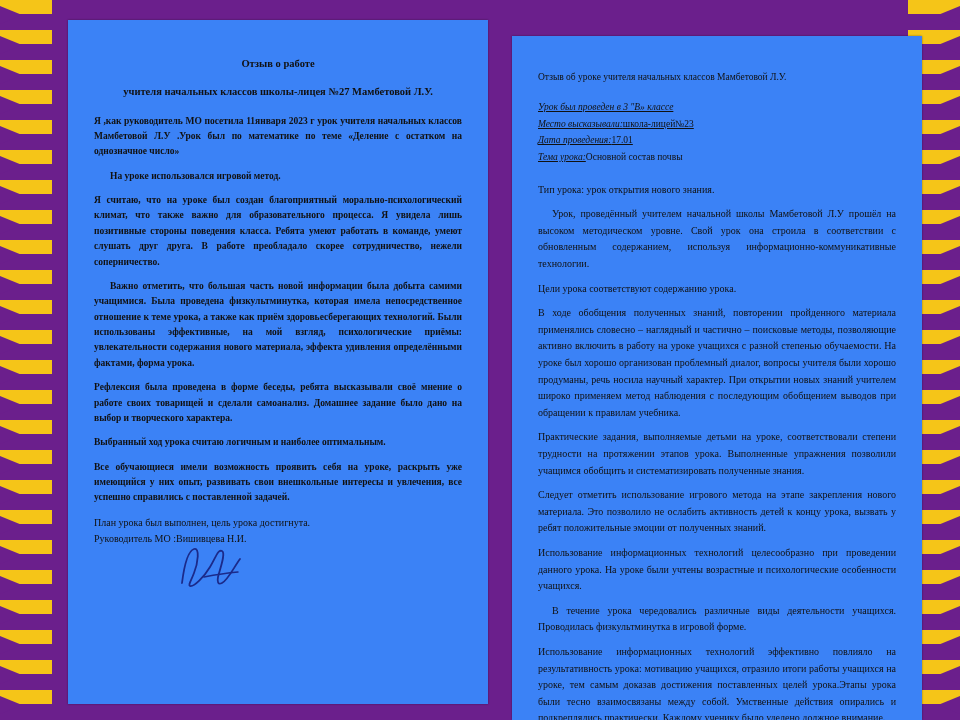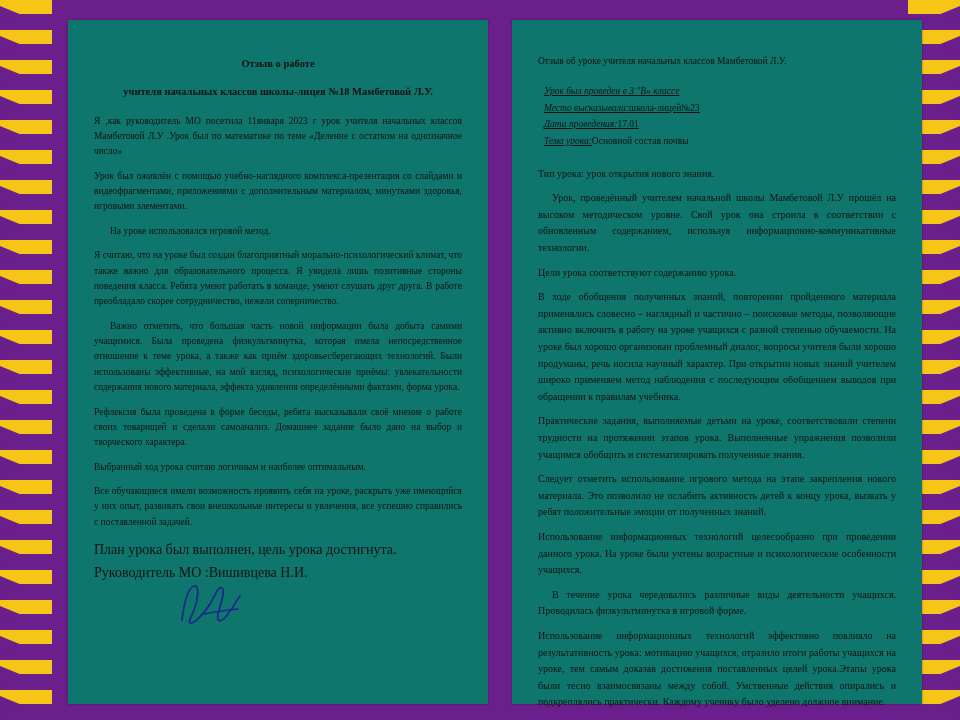"Отзыв о работе" .page { background: #0f766e -> #3b82f6 }
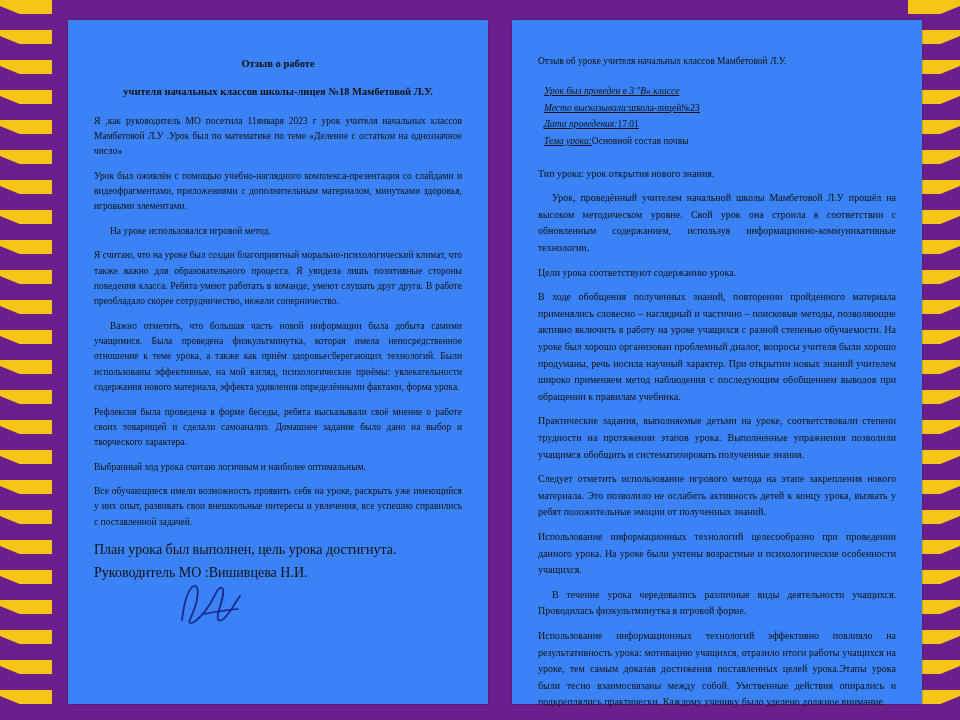"Отзыв об уроке учителя начальных" .page.right-page { top: 20px -> 36px }
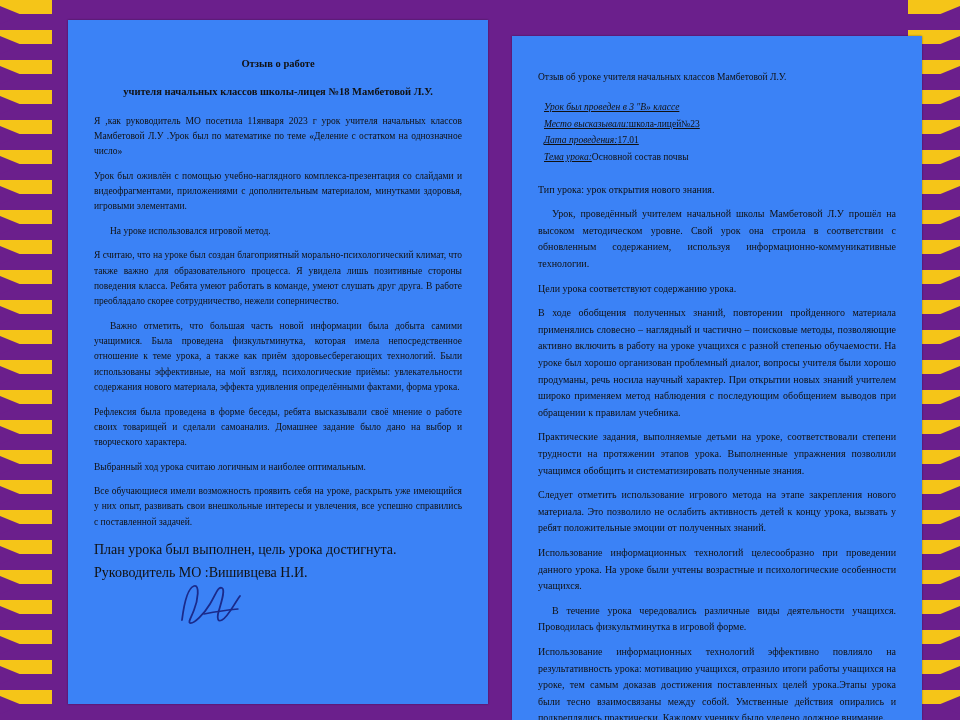"учителя начальных классов школы-лицея" div.doc-subtitle { text: 18 -> 27 }
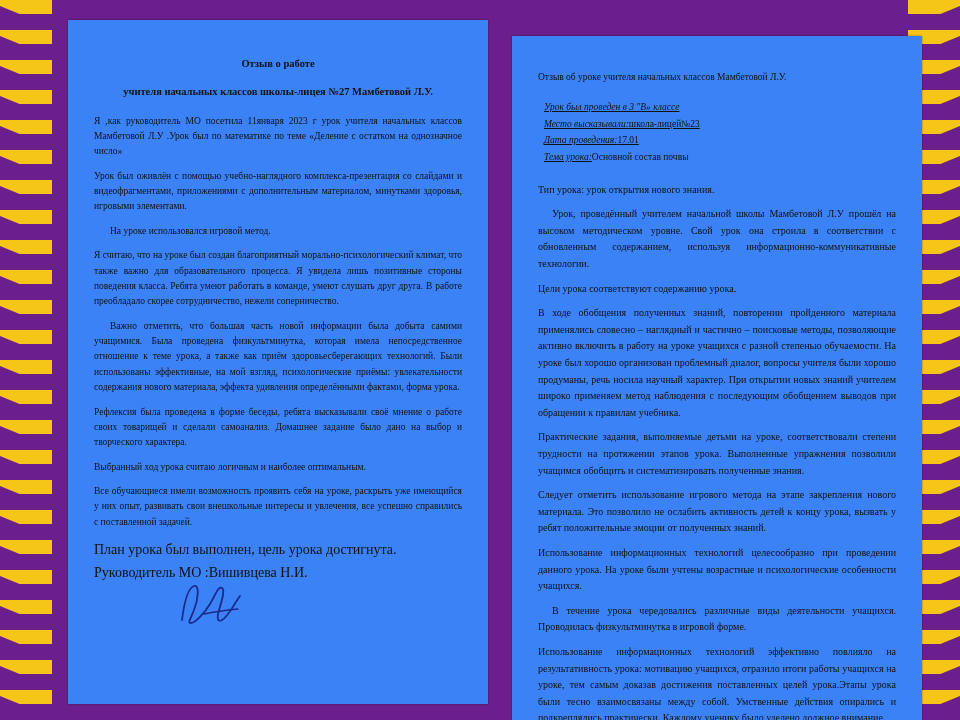"Урок был проведен в 3" .r-meta .lbl { margin-left: 6px -> none }
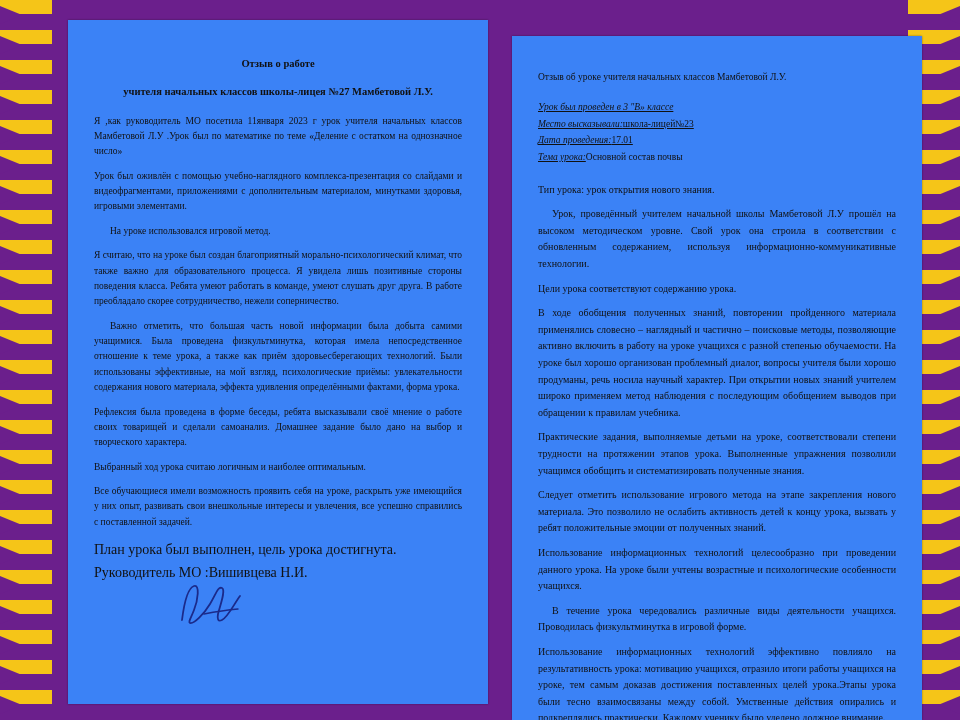"Я ,как руководитель МО посетила" p.para { font-weight: none -> bold }
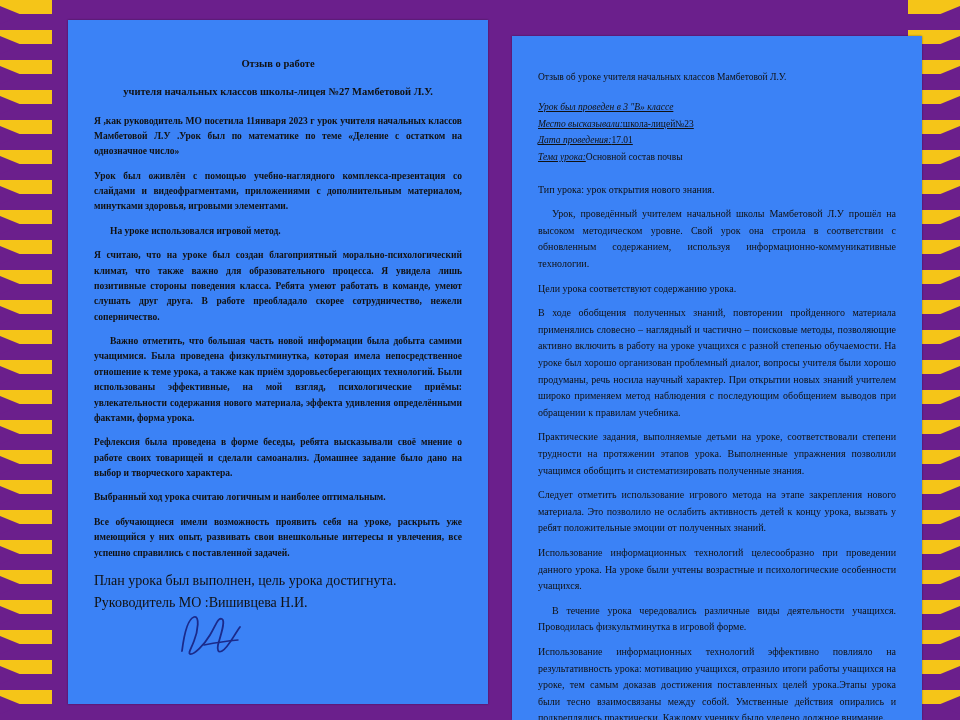"Урок был оживлён с помощью" p.para { html: <p>Урок был оживлён с помощью учебно-наглядного комплекса-презентация со слайдами и видеофрагментами, приложениями с дополнительным материалом, минутками здоровья, игровыми элементами.</p> -> none }
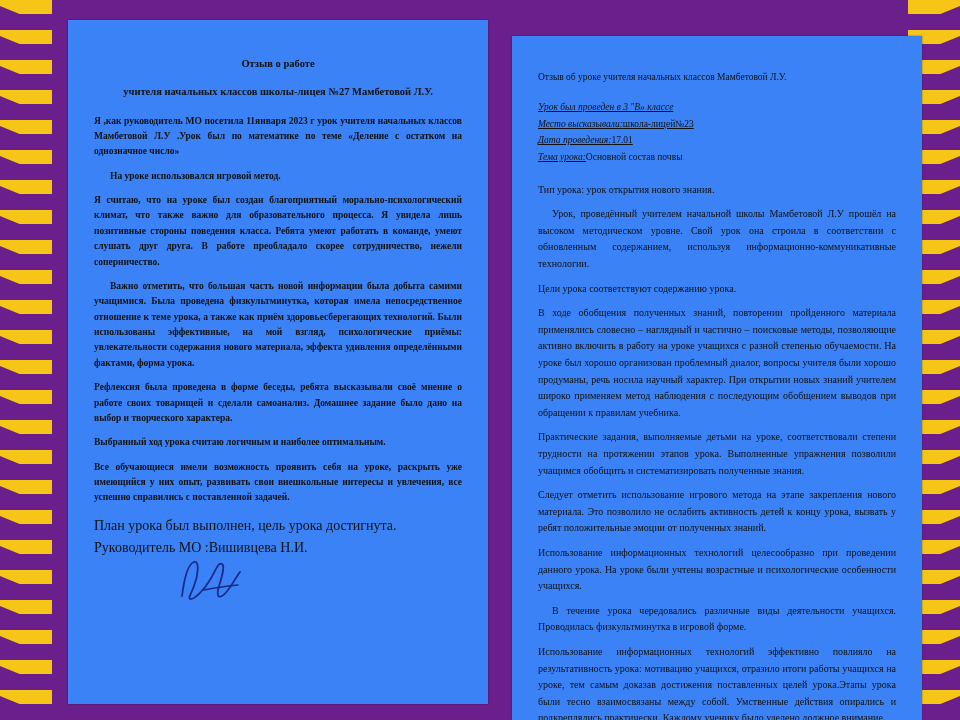"План урока был выполнен, цель" .sig-block { font-size: 14px -> 10px }
